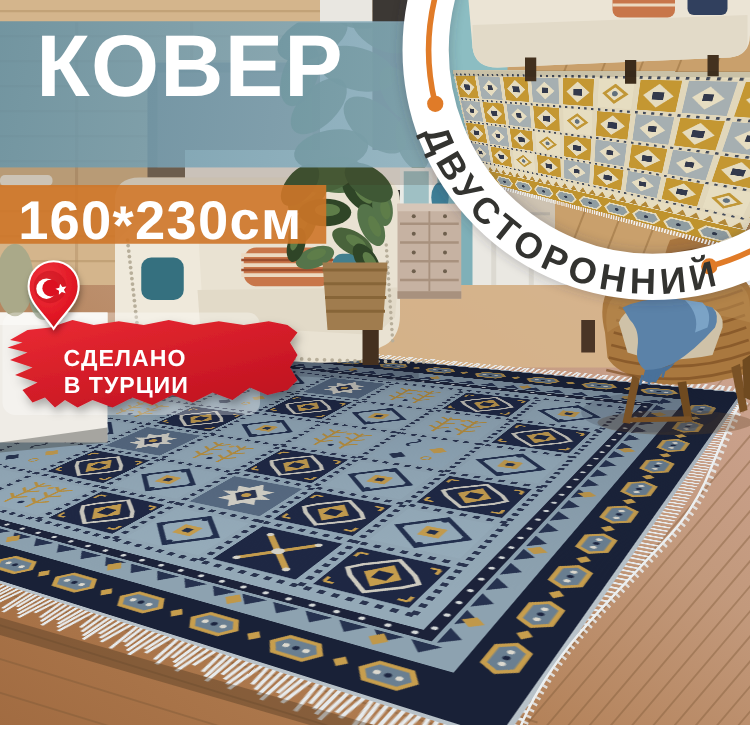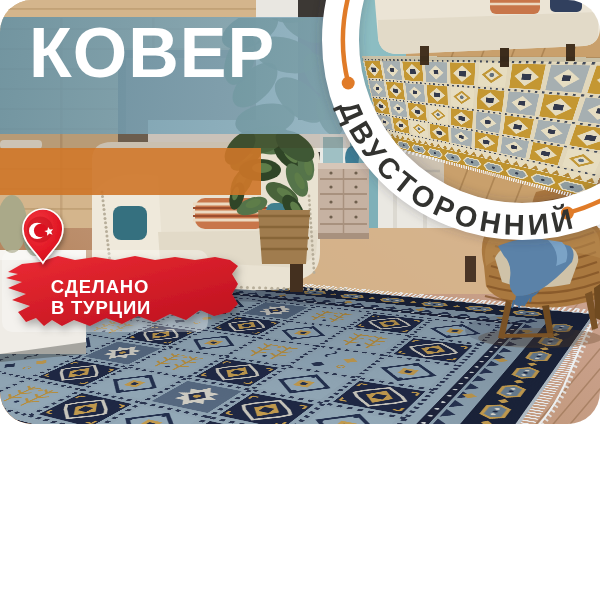"КОВЕР" #stage { border-radius: 32px -> none; height: 424px -> 580px }
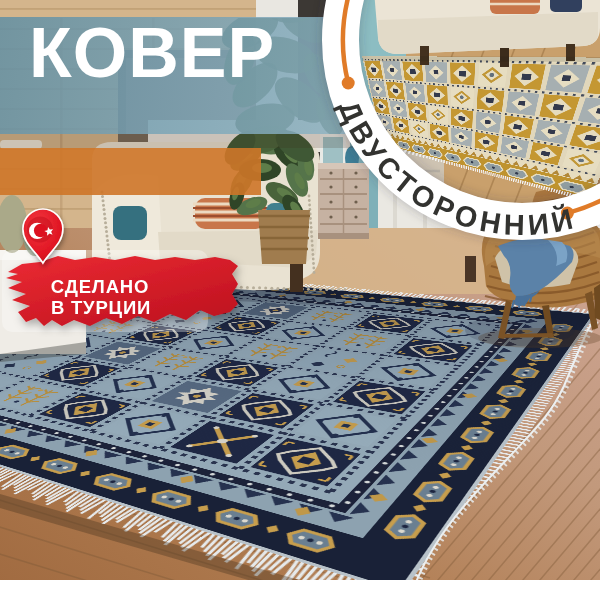"160*230см" div.abs { html: none -> <div>160<span>*</span>230см</div> }
